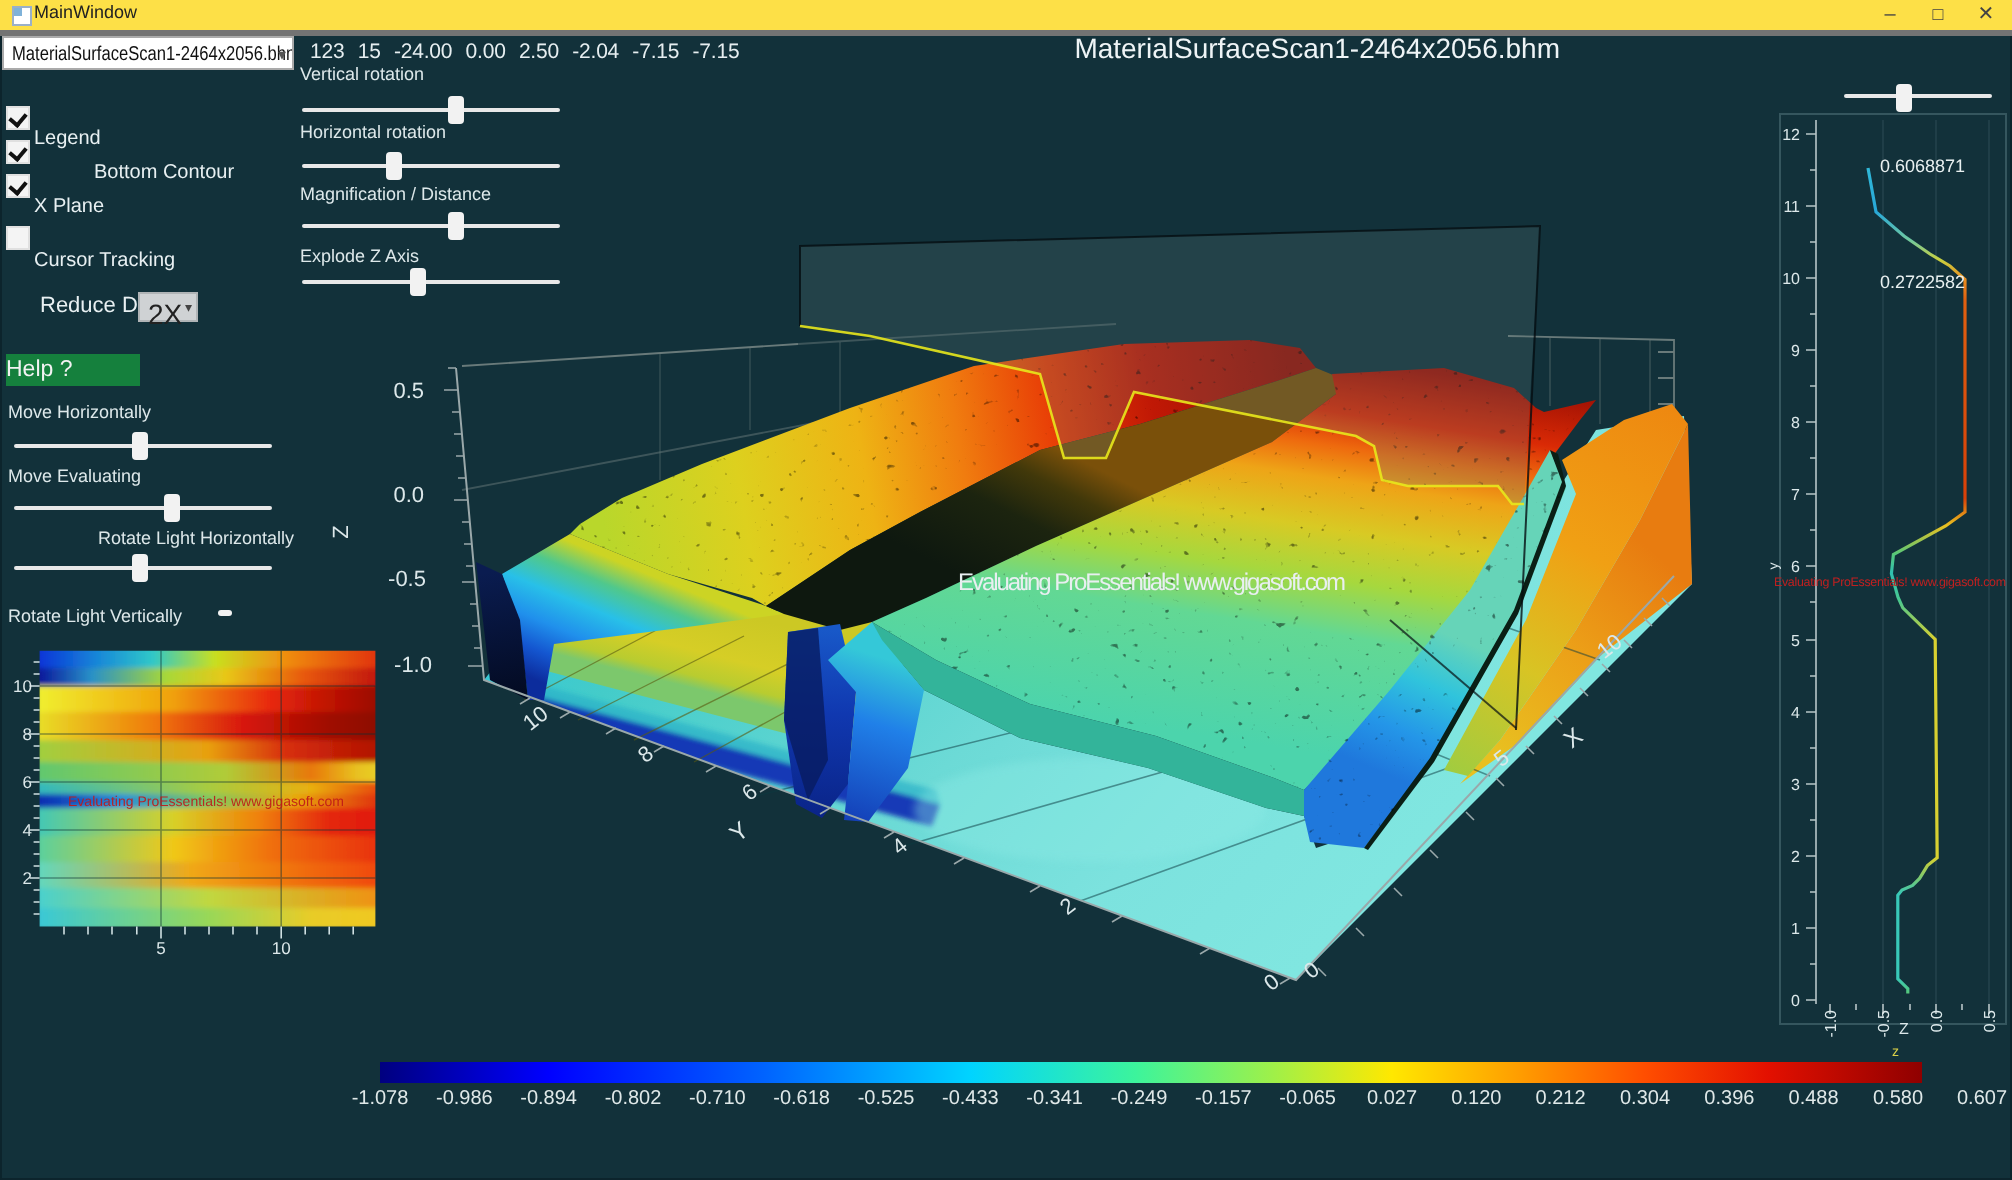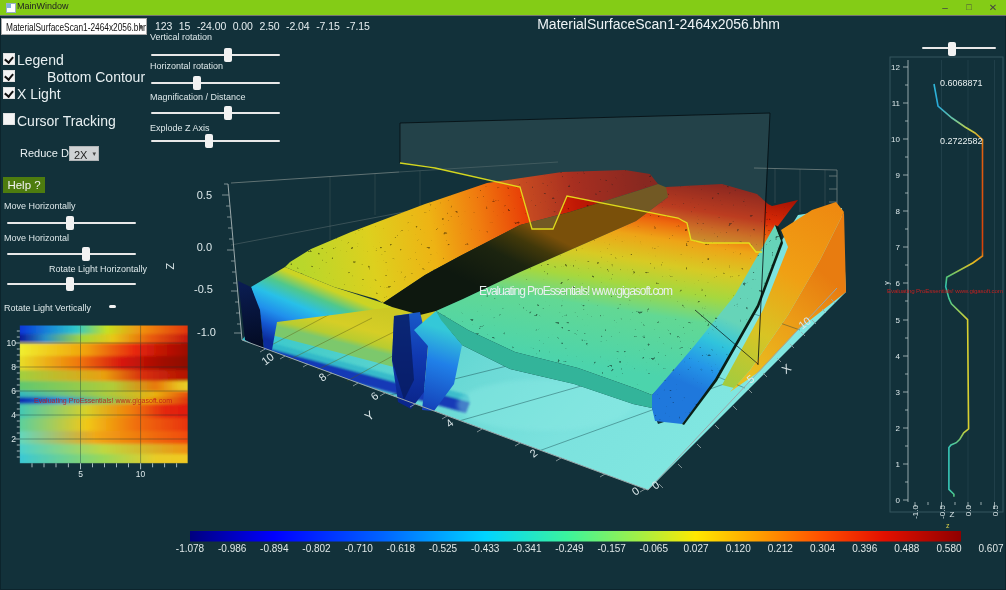"MainWindow" #titlebar { background: #84cc16 -> #fde047; border-bottom: 1px solid #737373 -> 3px solid #737373 }
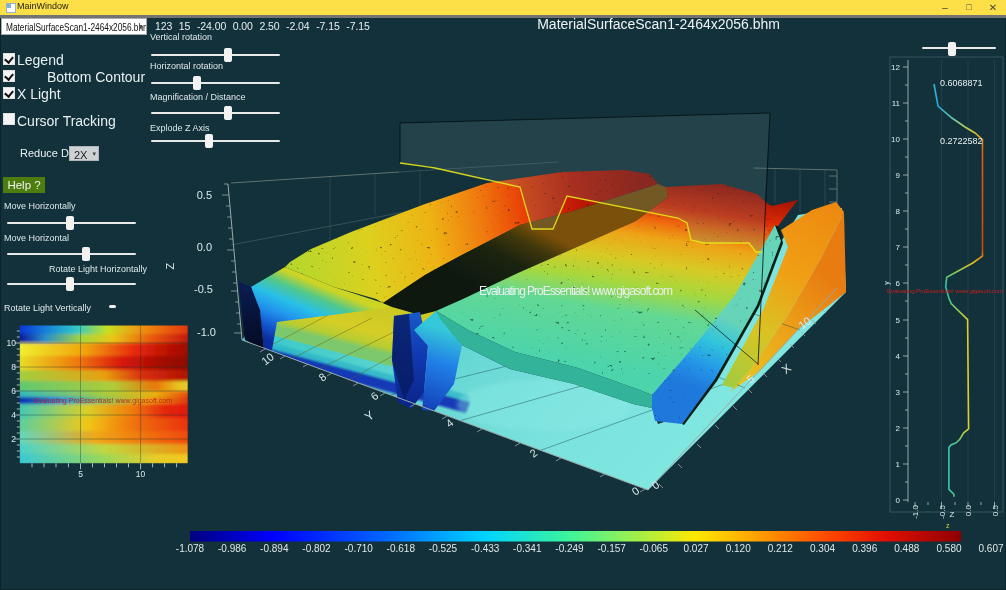"Legend" .lbl12 { font-size: 14px -> 10px; margin-top: none -> 12px }
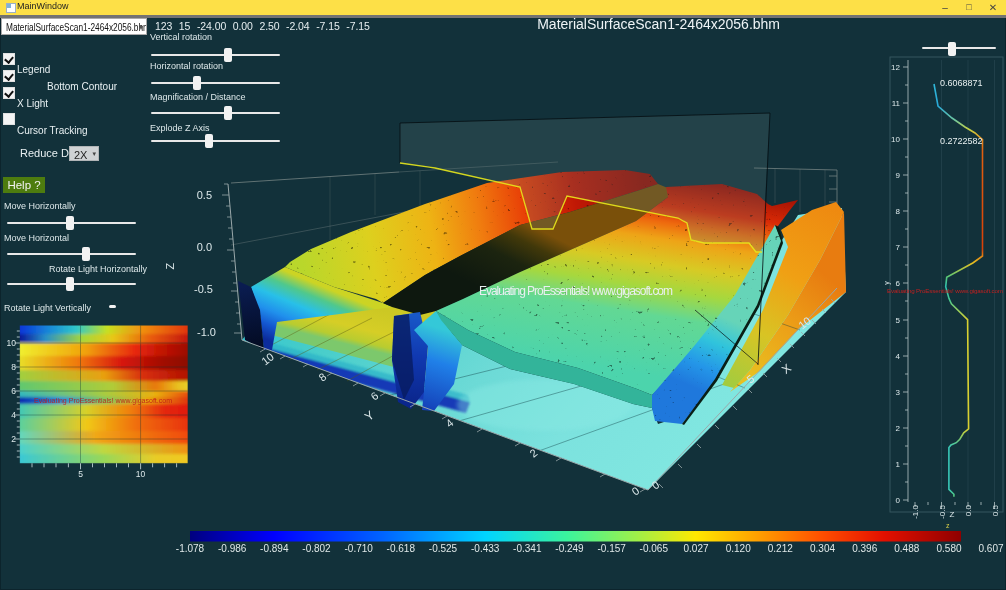"X Light" div.abs { text: Light -> Plane }
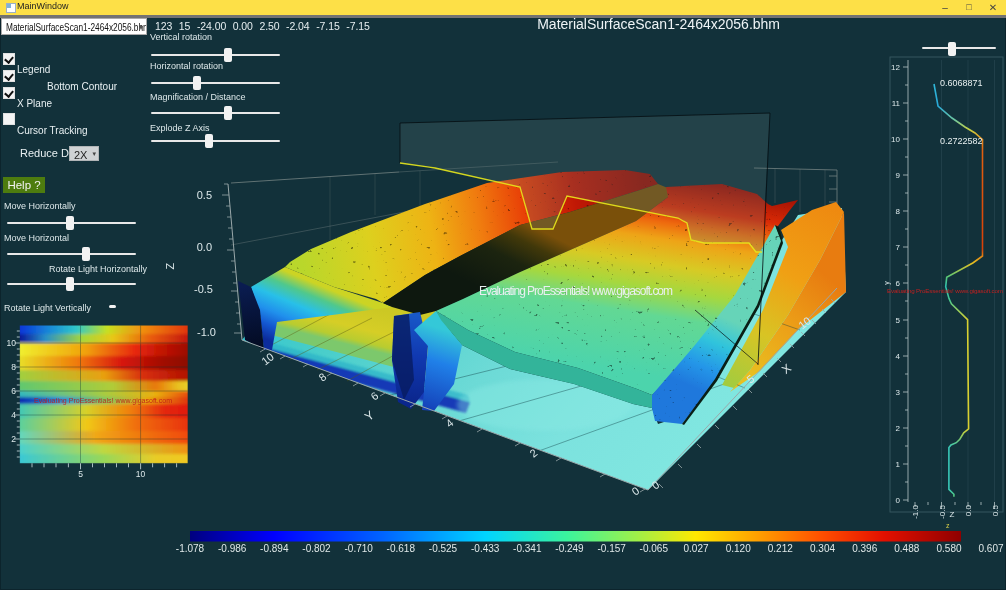"2X" #combo2 .t { font-size: 11px -> 14px }
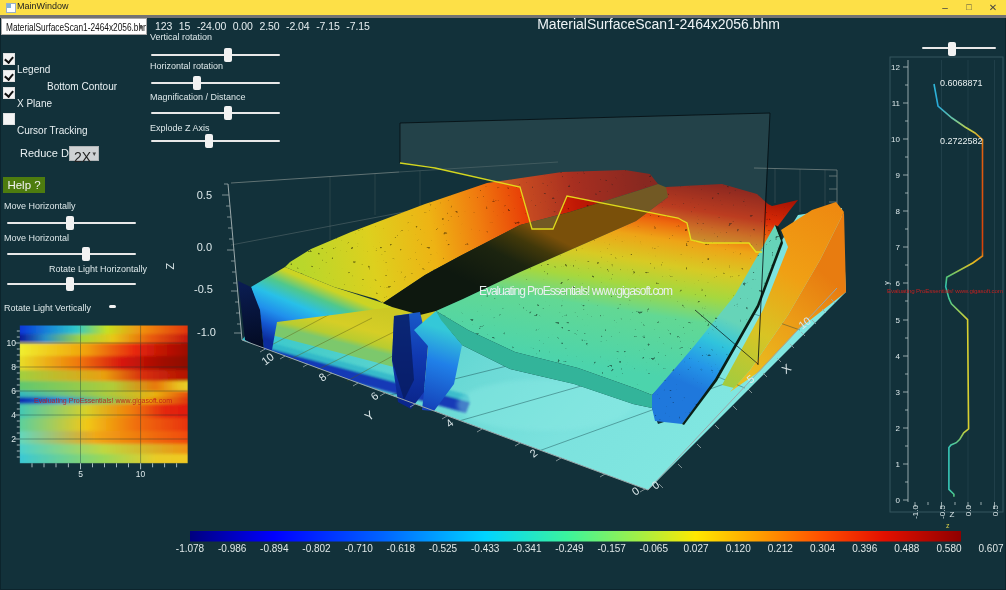"Help ?" #helpbtn { background: #4d7c0f -> #15803d; text-align: center -> none; width: 42px -> 67px }
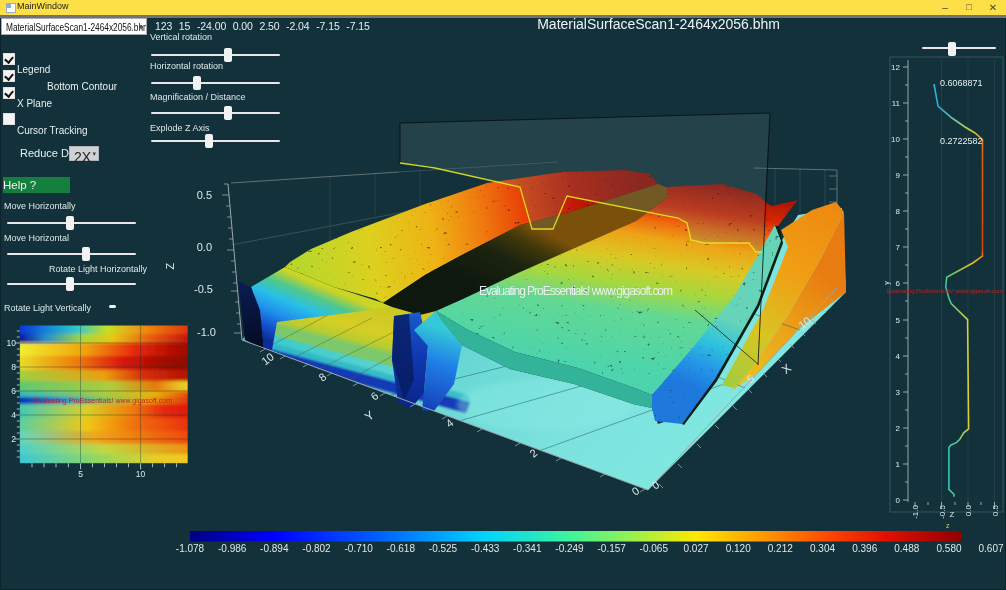"Move Horizontal" div.abs { text: Horizontal -> Evaluating }
